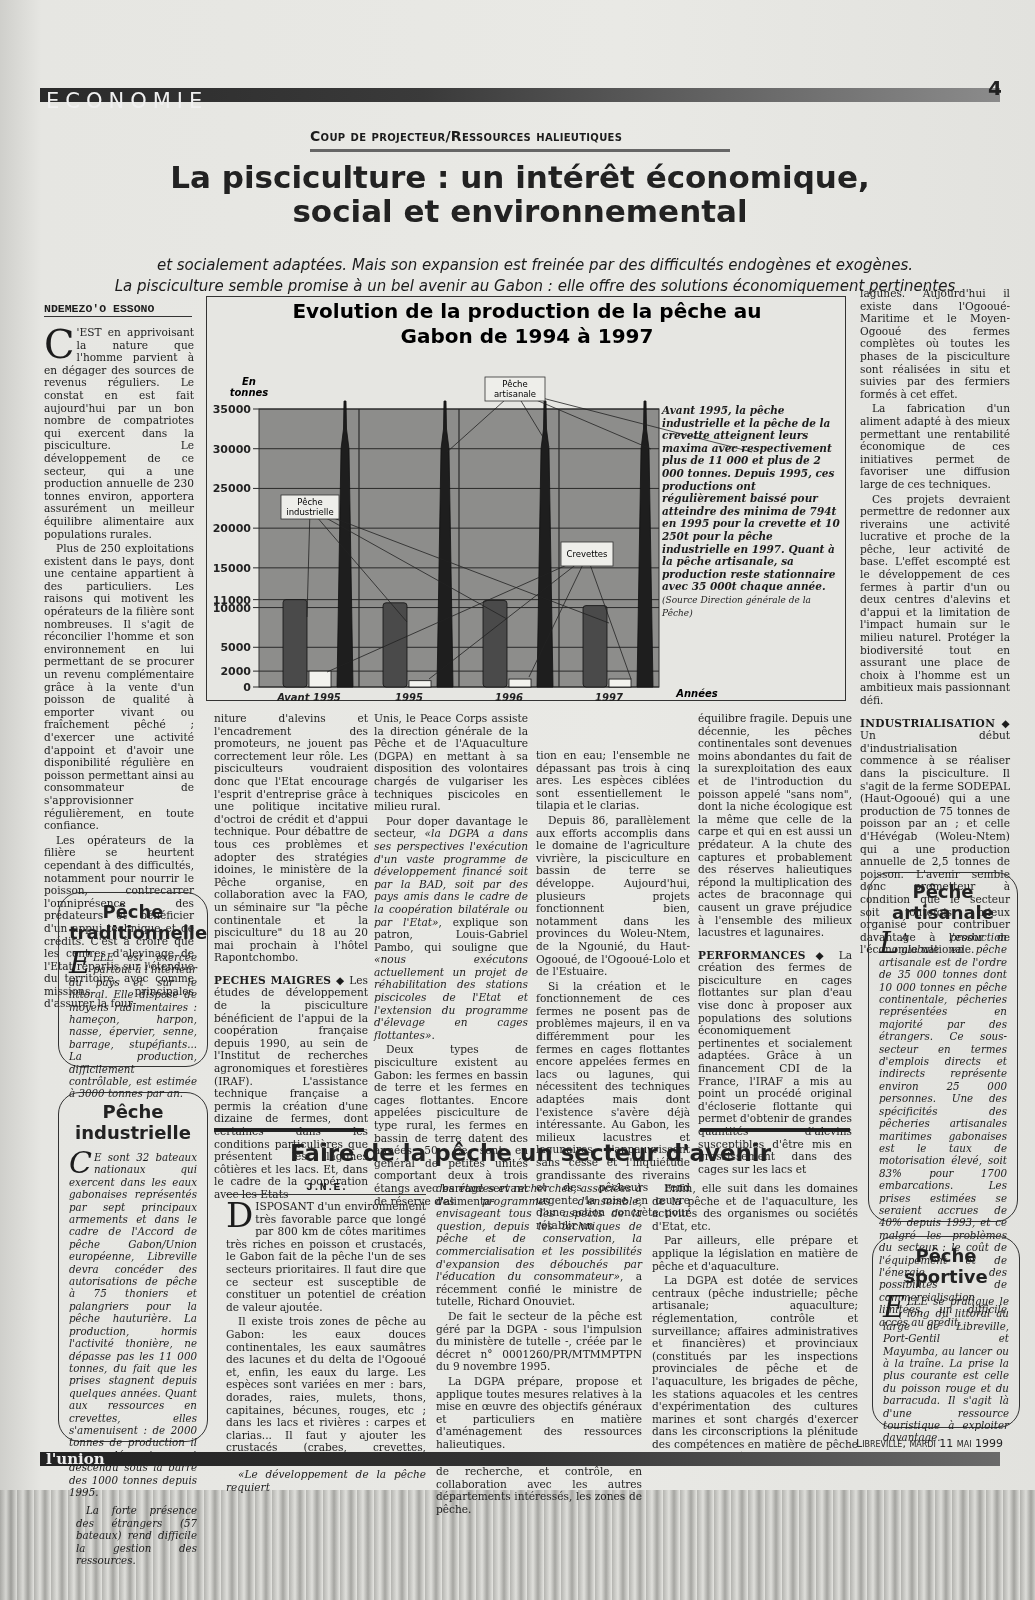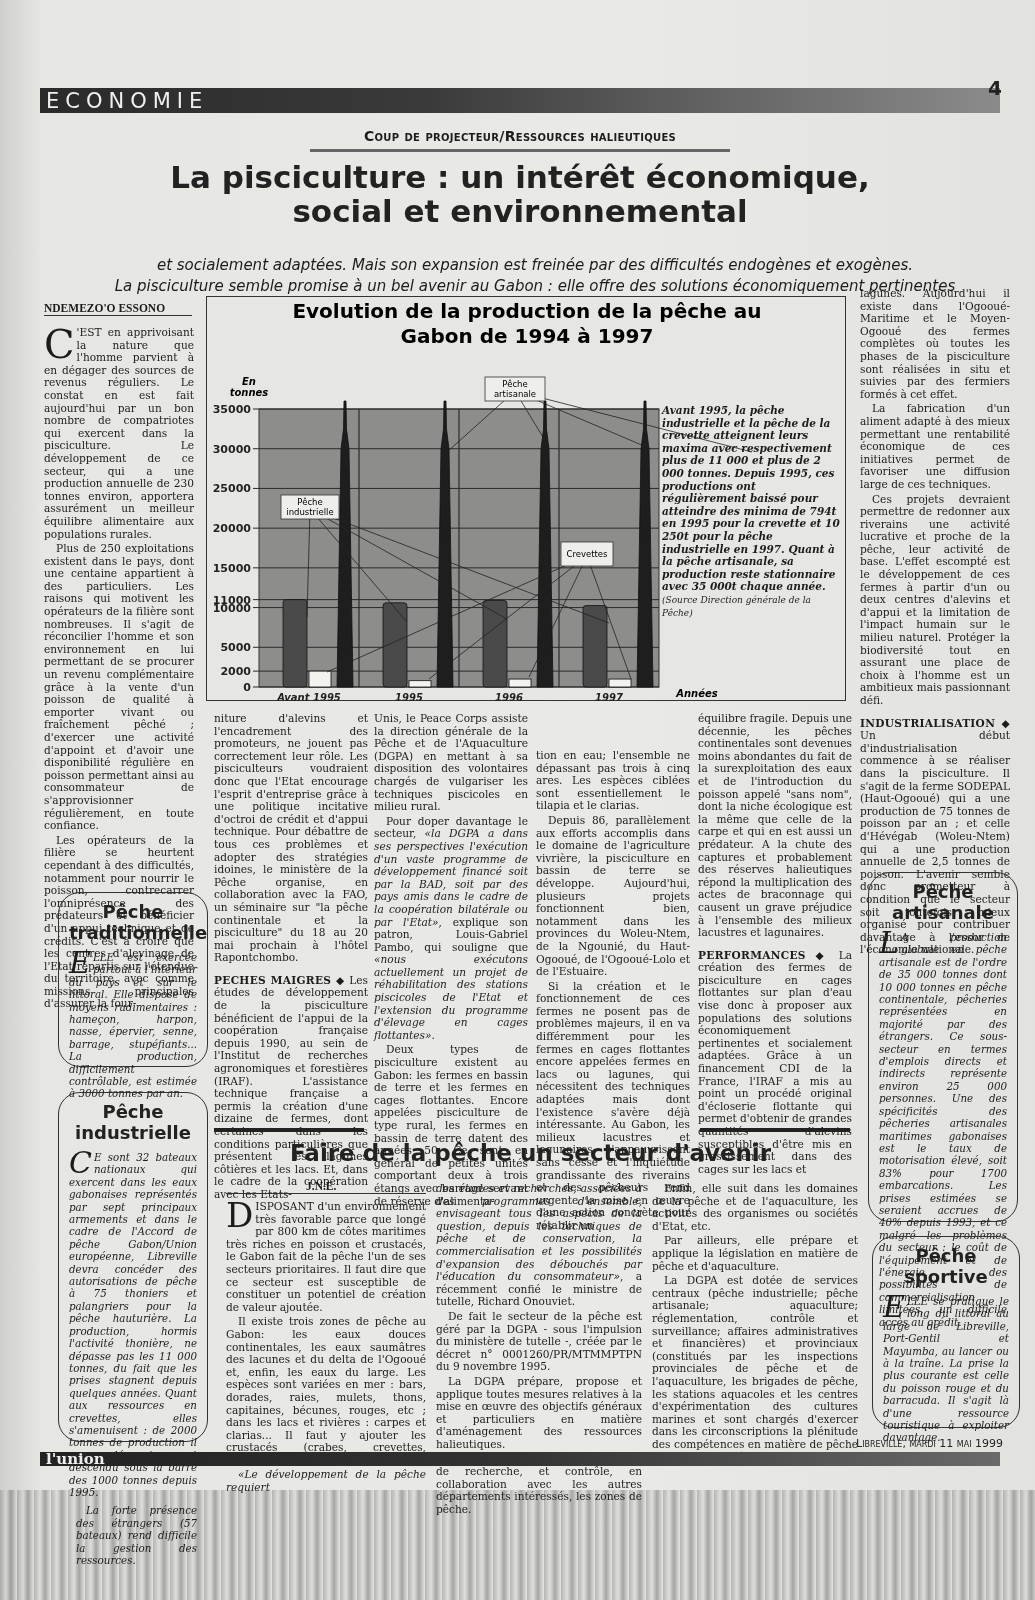"ECONOMIE" .section-band { height: 25px -> 14px }
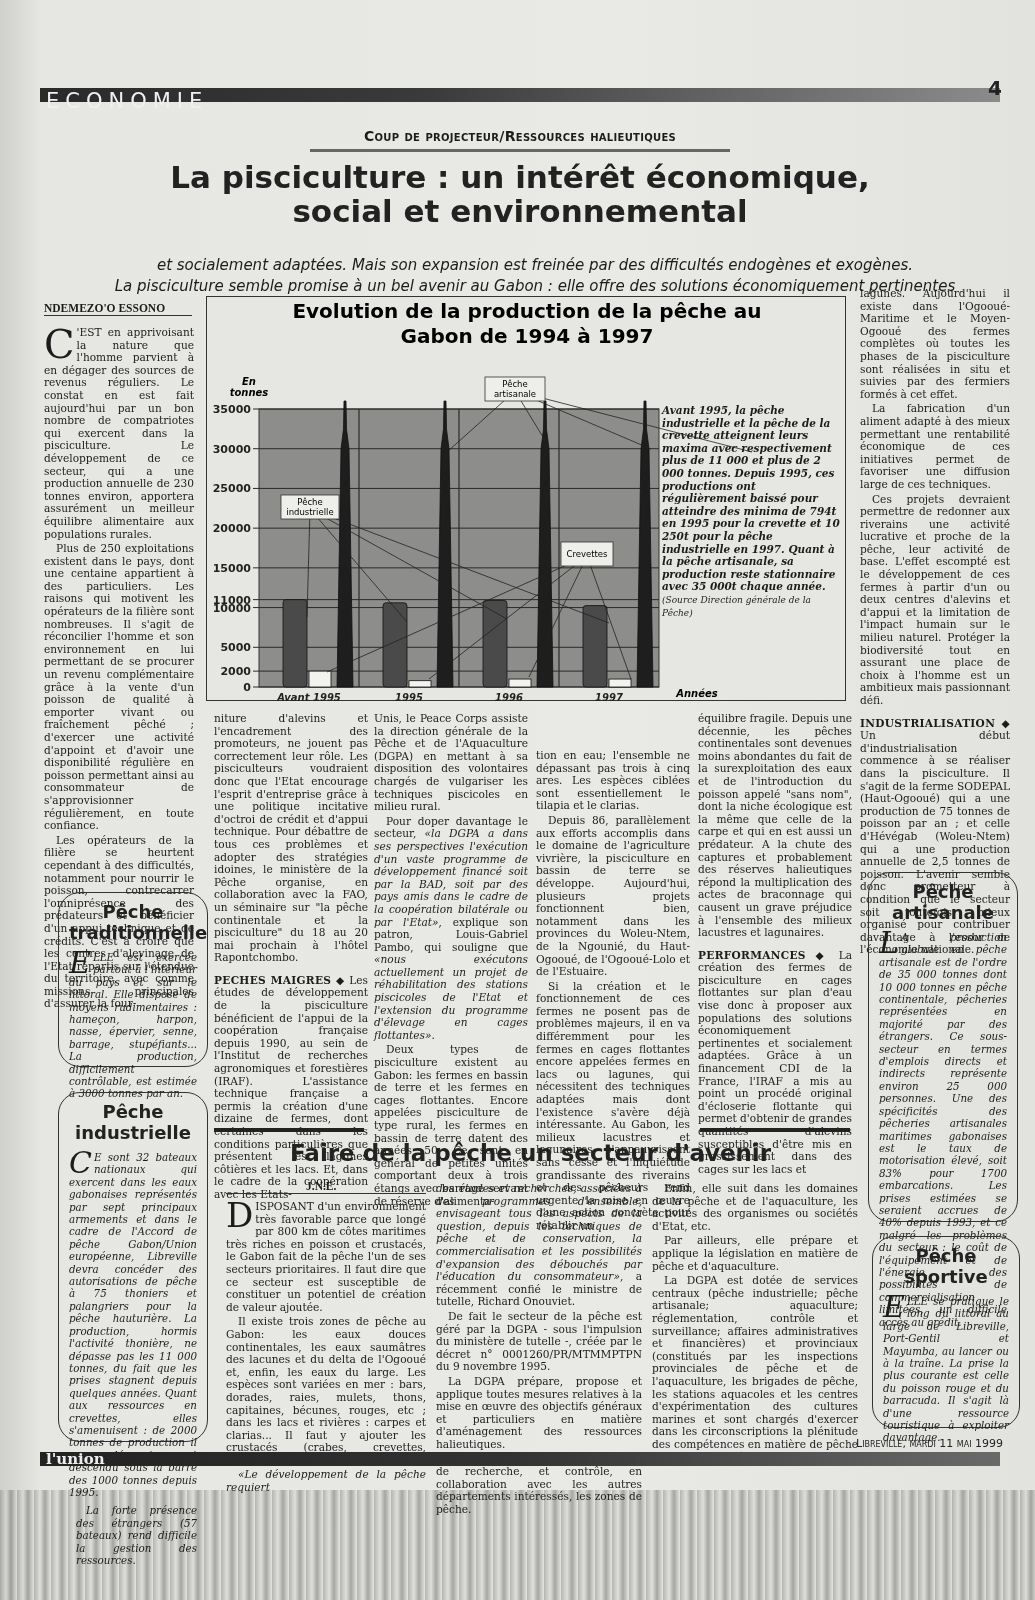"Coup de projecteur/Ressources" .kicker { text-align: center -> none }
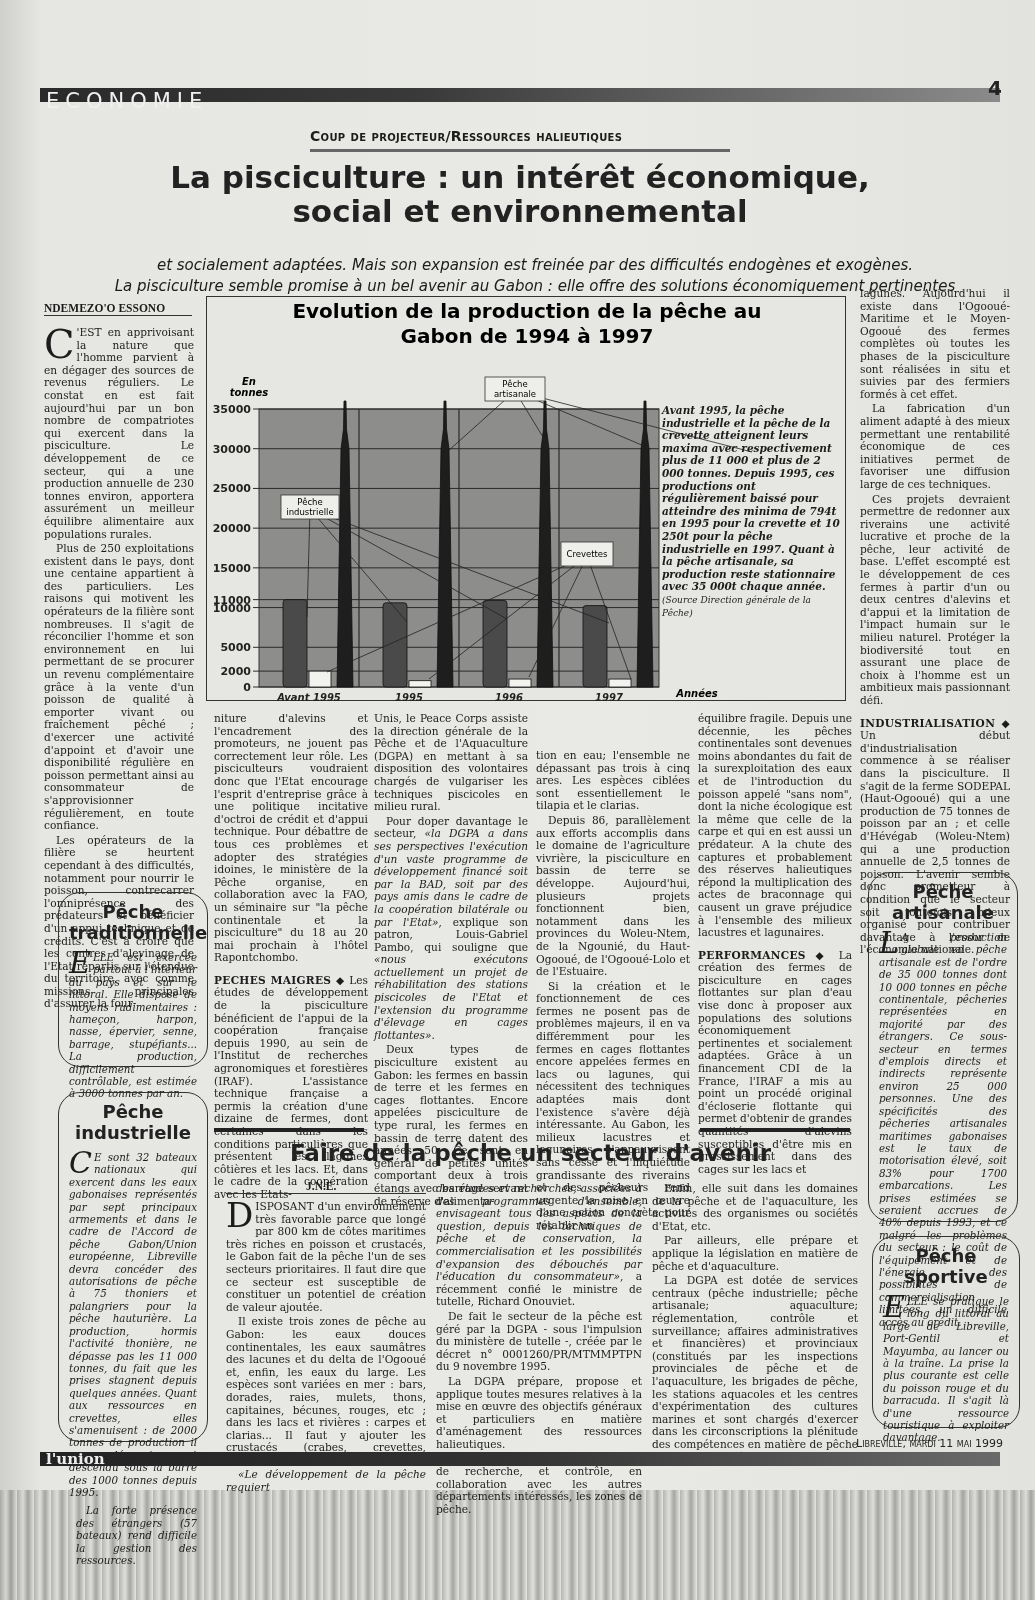"NDEMEZO'O ESSONO" .byline { font-family: Liberation Serif, serif -> Liberation Mono, monospace }
